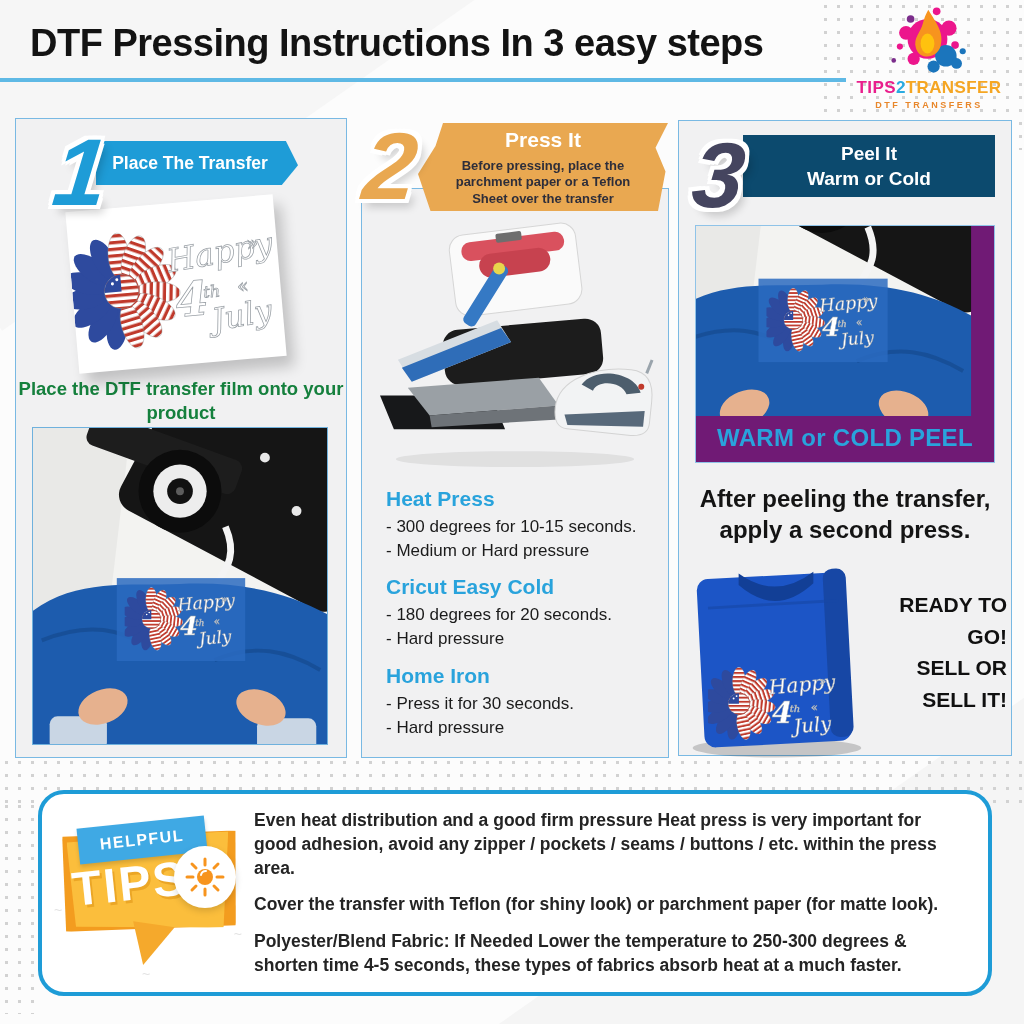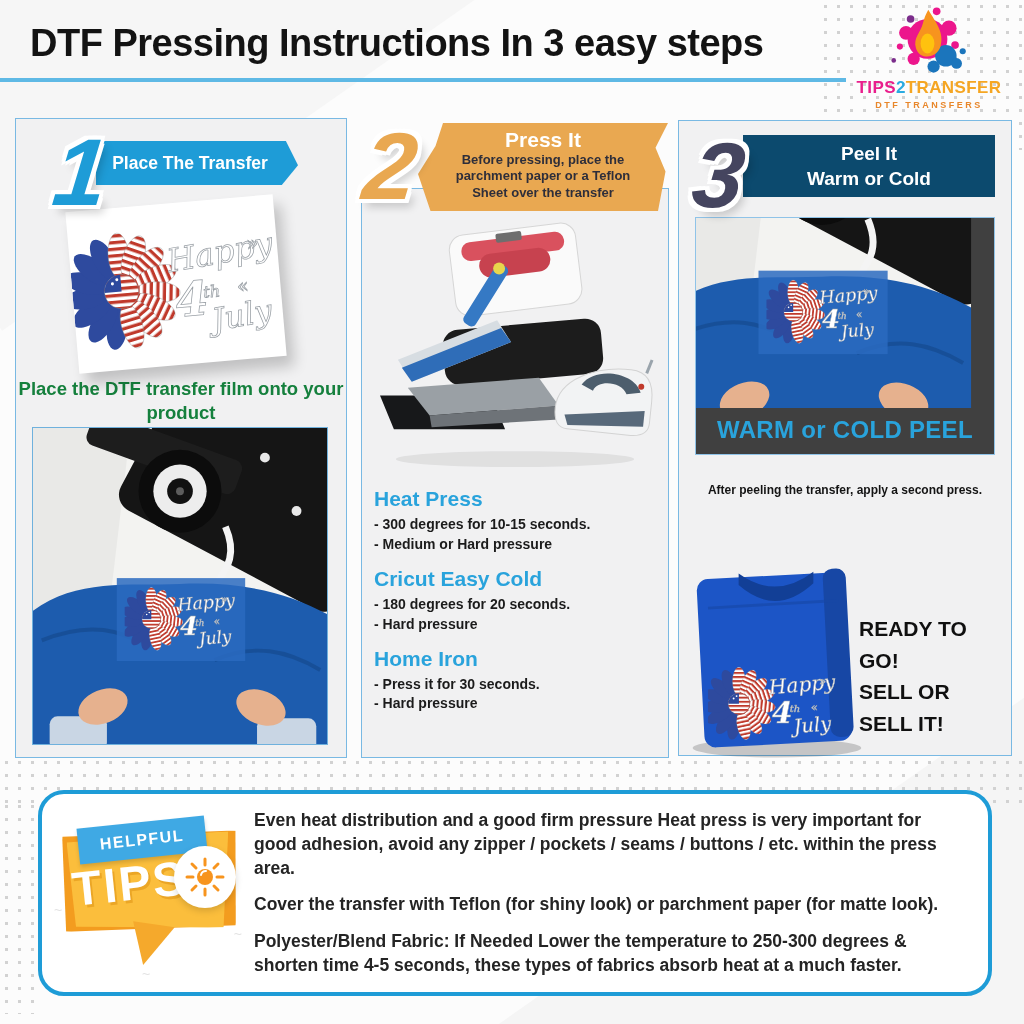"Press It" .banner2 { gap: none -> 6px }
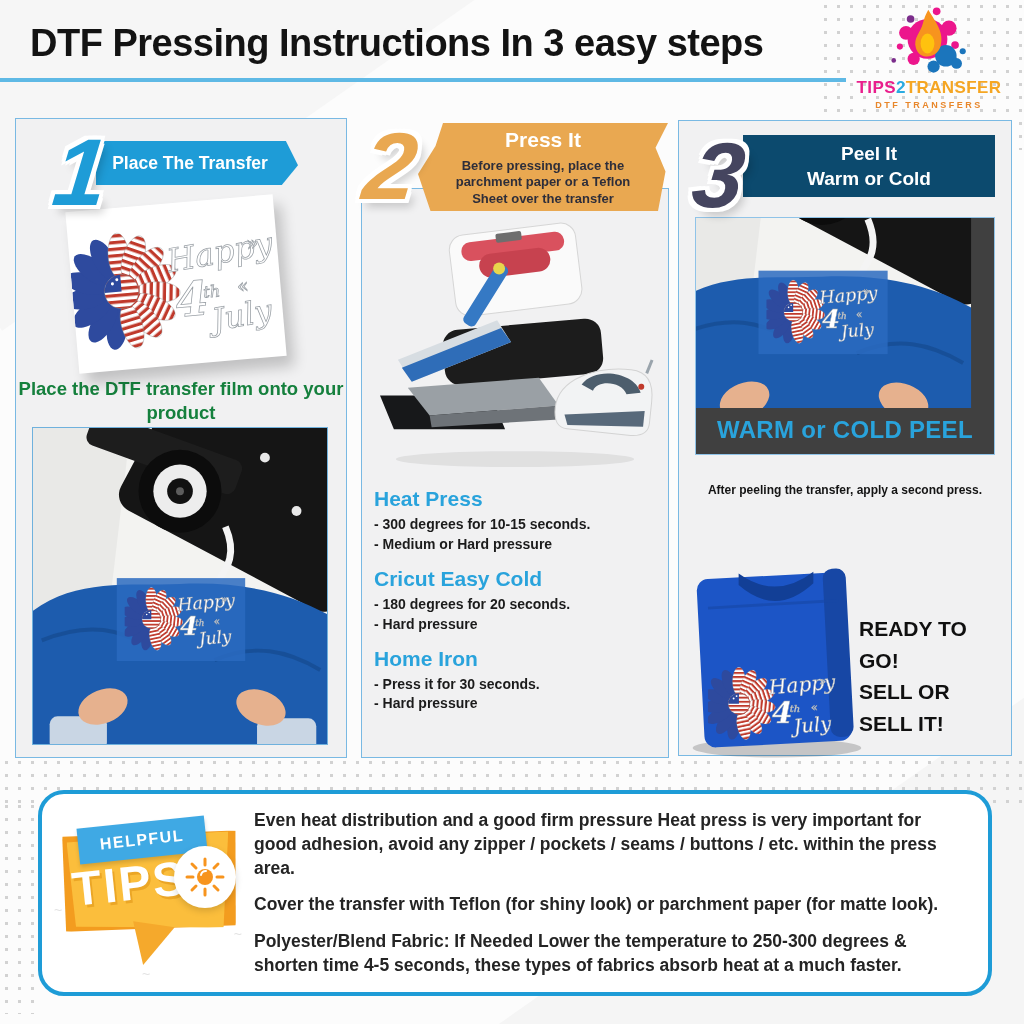"WARM or COLD PEEL" .photo-frame3 { background: #404040 -> #701a75; top: 96px -> 104px }
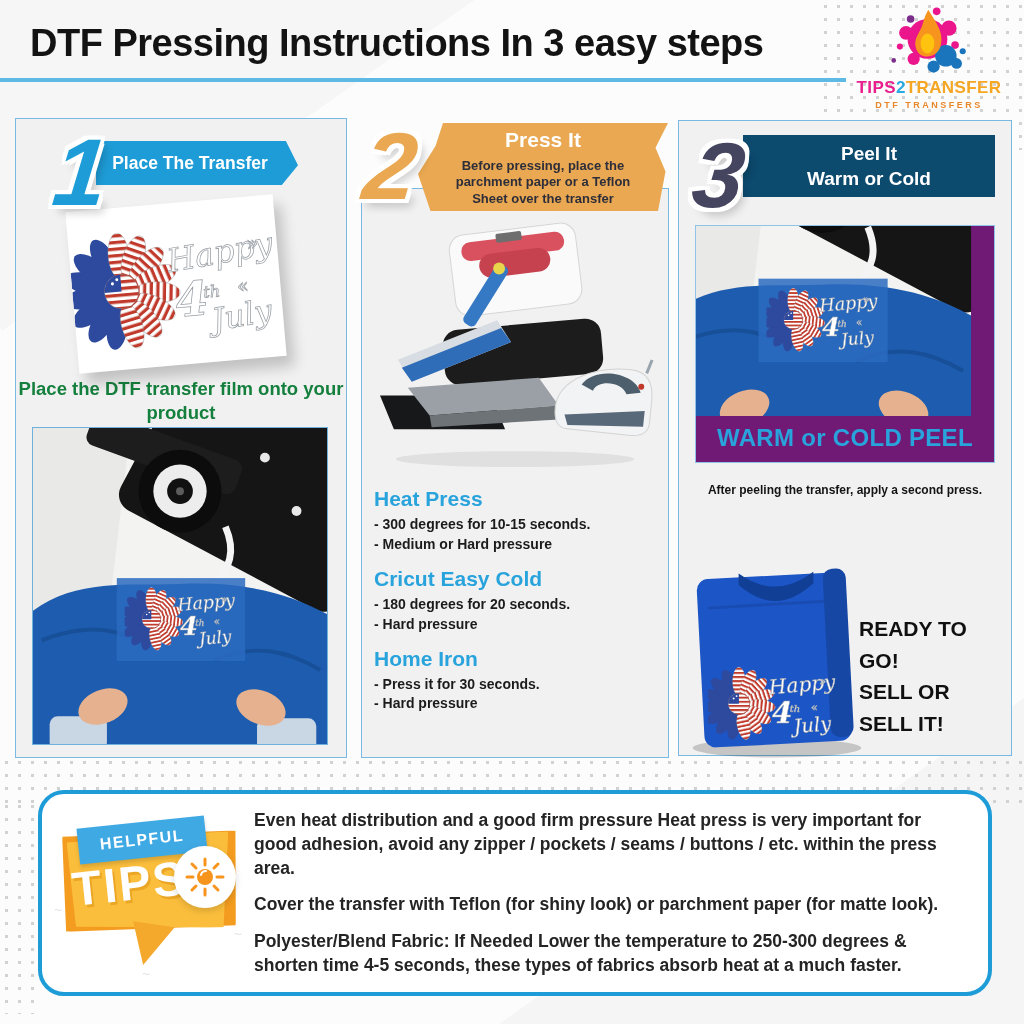"Heat Press" .methods { left: 12px -> 24px }
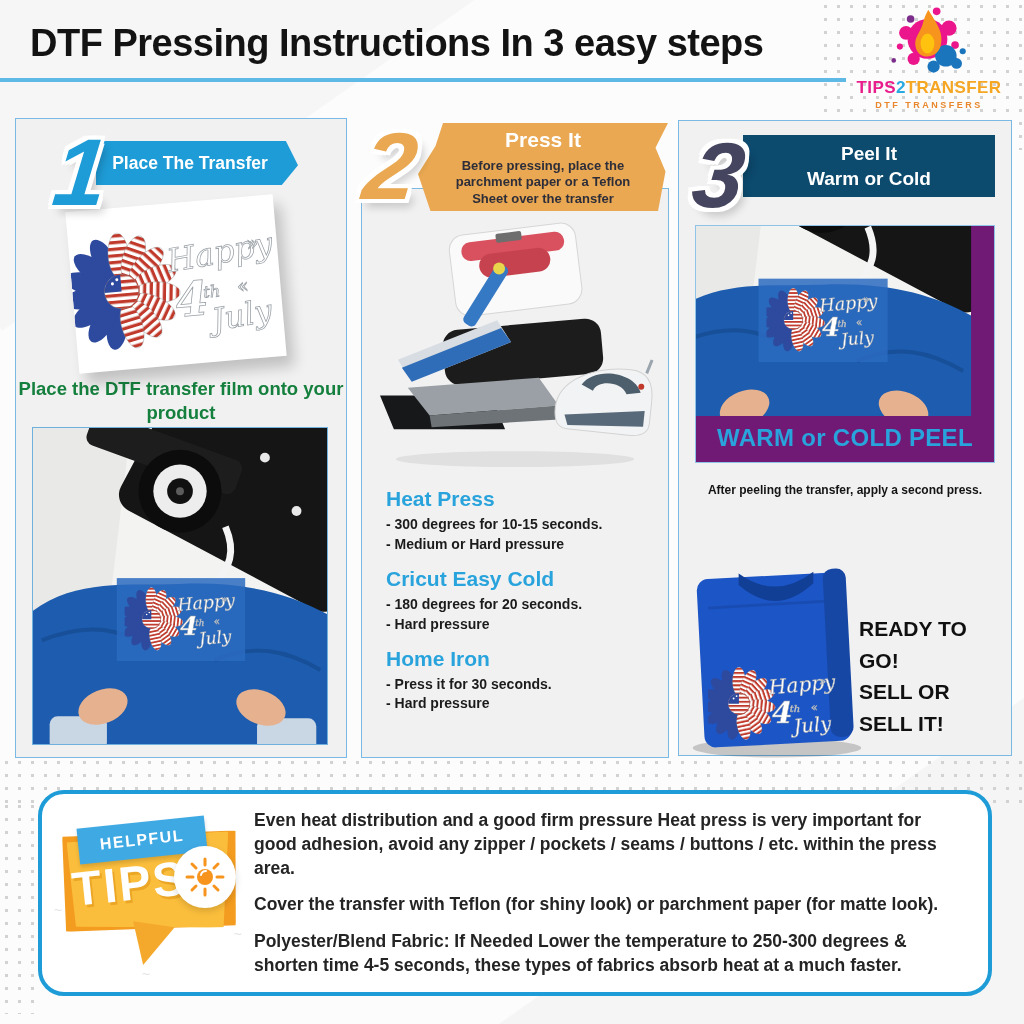"After peeling the transfer, apply" .caption3 { font-size: 12px -> 24px }
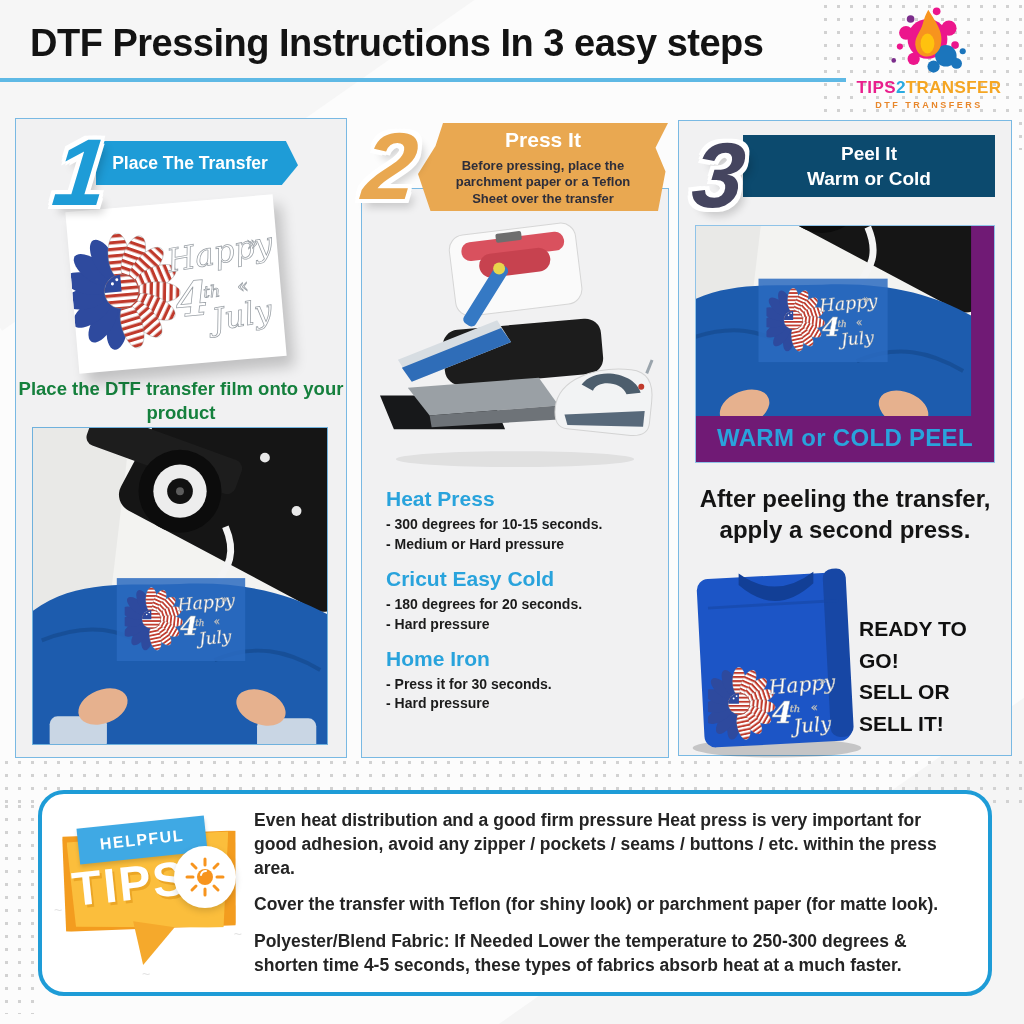"- 300 degrees for 10-15" .m-line { font-size: 14px -> 17px; font-weight: 700 -> 400 }
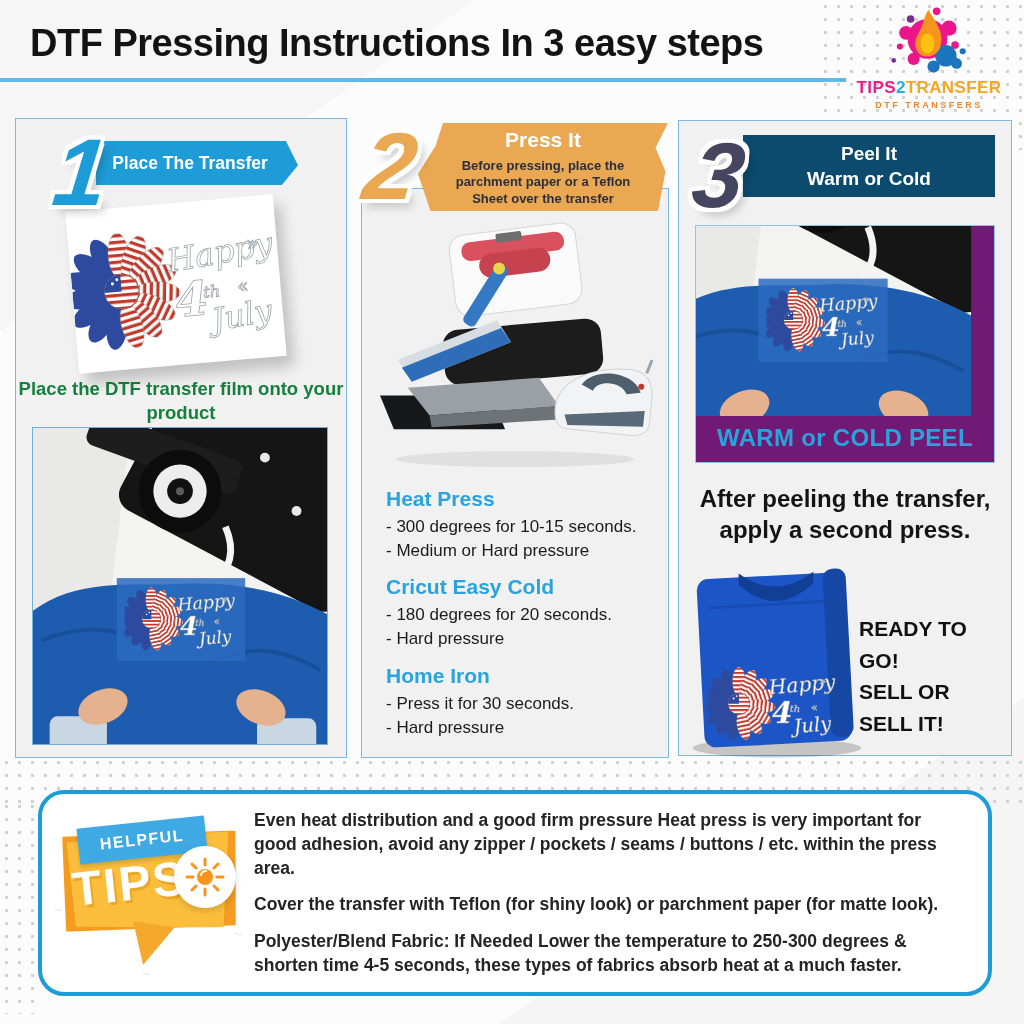"READY TO GO!" .ready { text-align: left -> right; top: 492px -> 468px }
